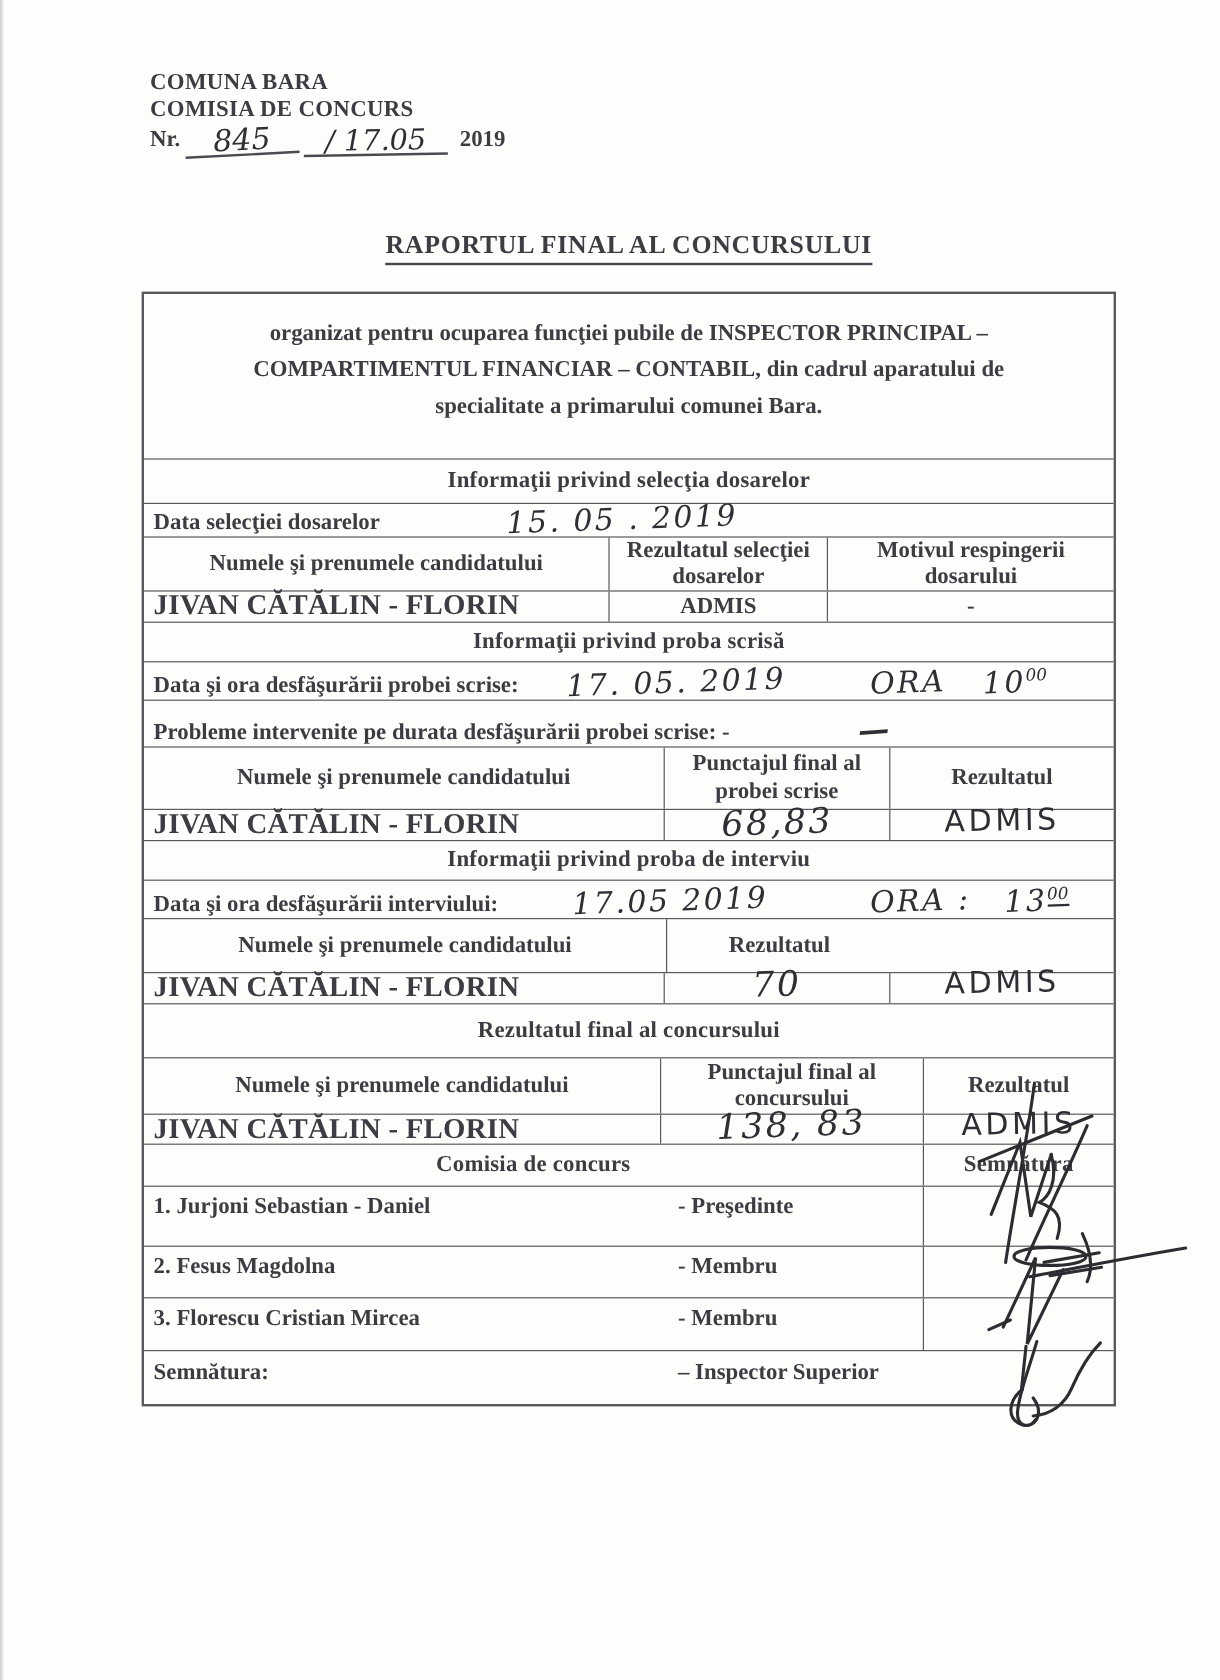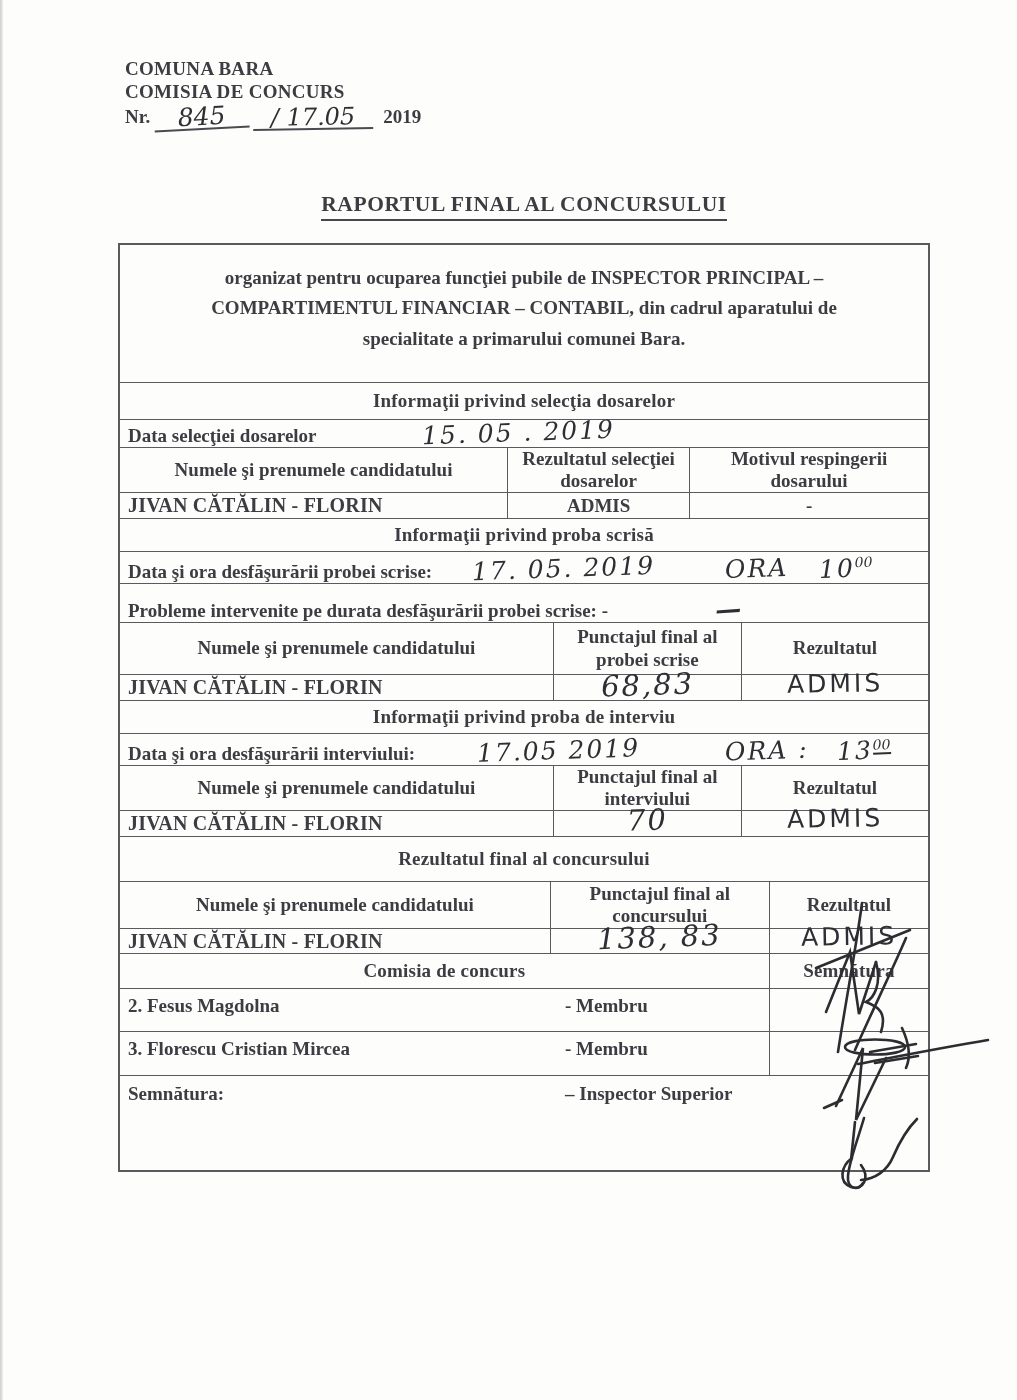"JIVAN CĂTĂLIN - FLORIN" .name-cell { font-size: 20px -> 24px }
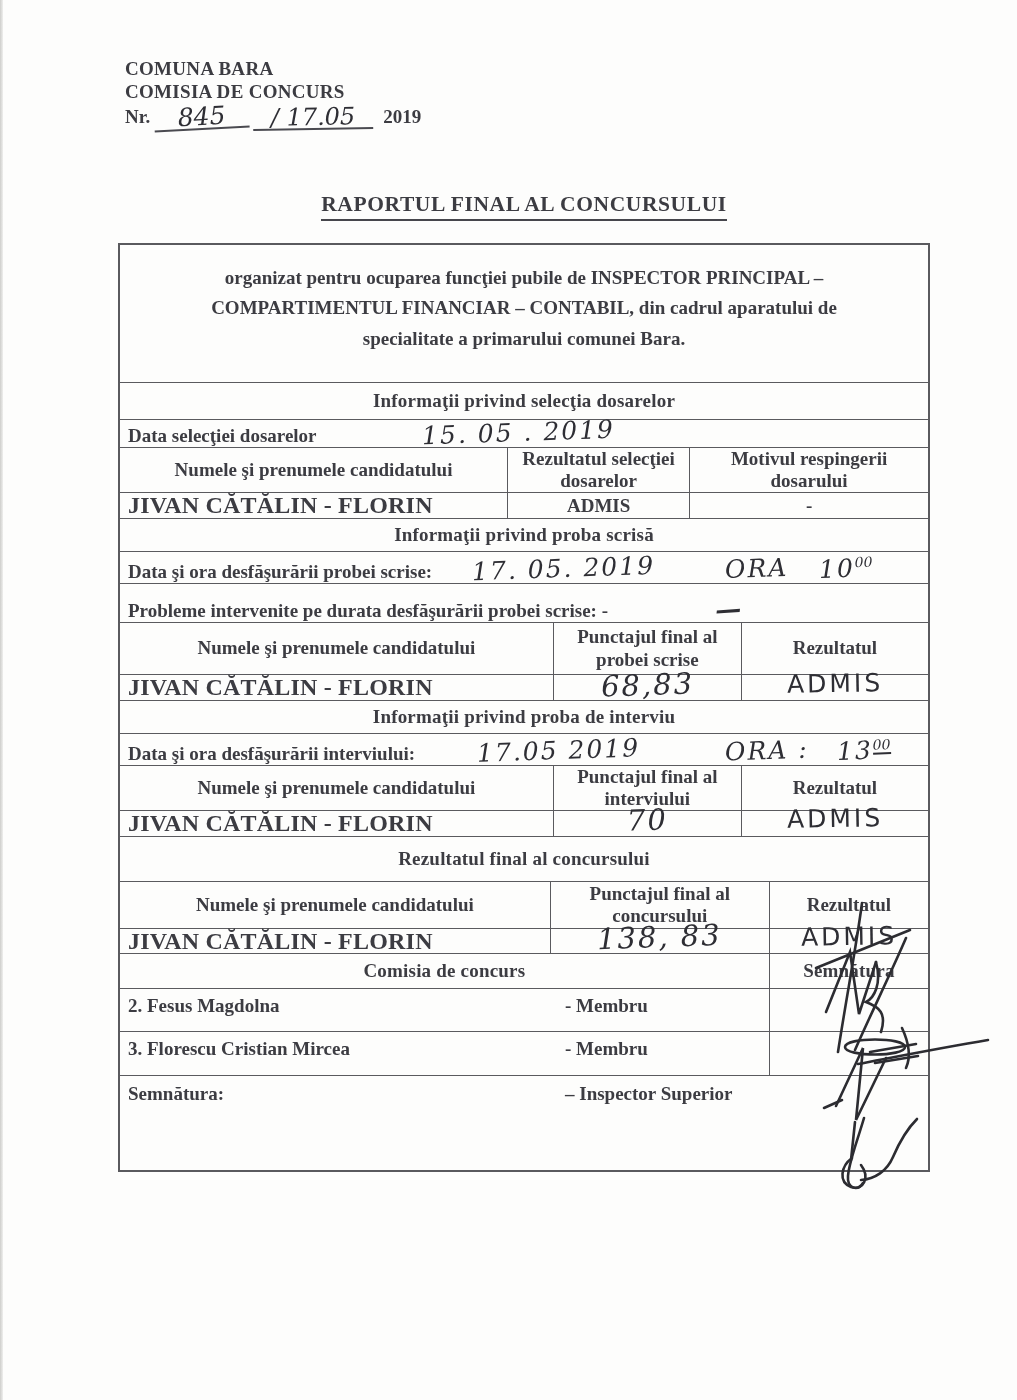"Punctajul final al interviului" div.cell { html: <div>Punctajul final al interviului</div> -> none }
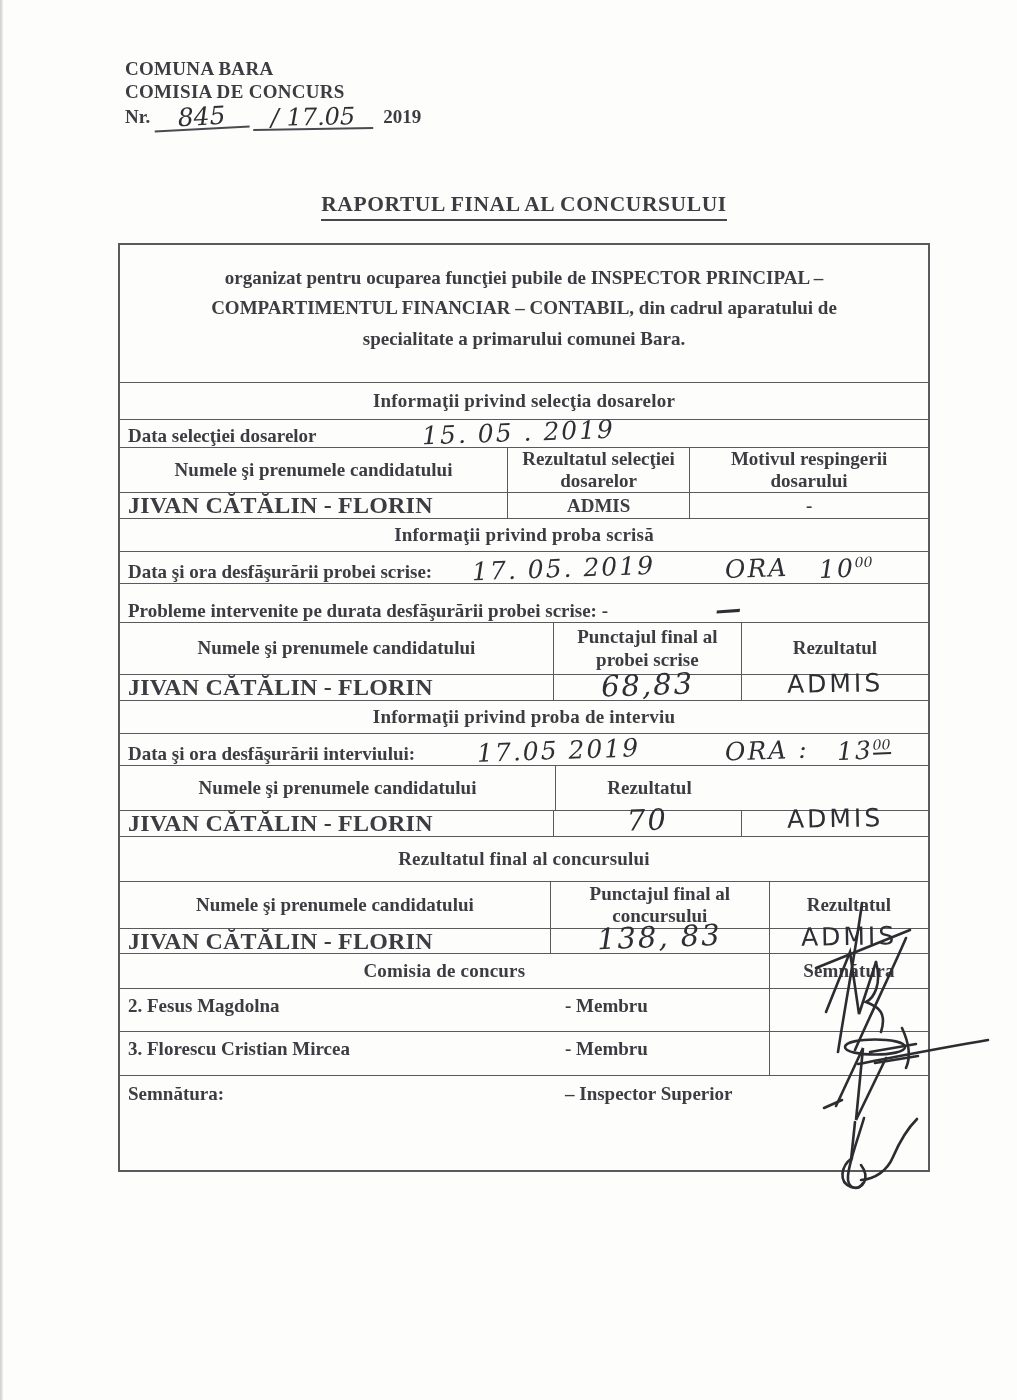"1. Jurjoni Sebastian - Daniel" div.row { html: none -> <div> <div> <span>1. Jurjoni Sebastian - Daniel</span> <span>- Preşedinte</span> </div> <div></div> </div> }
